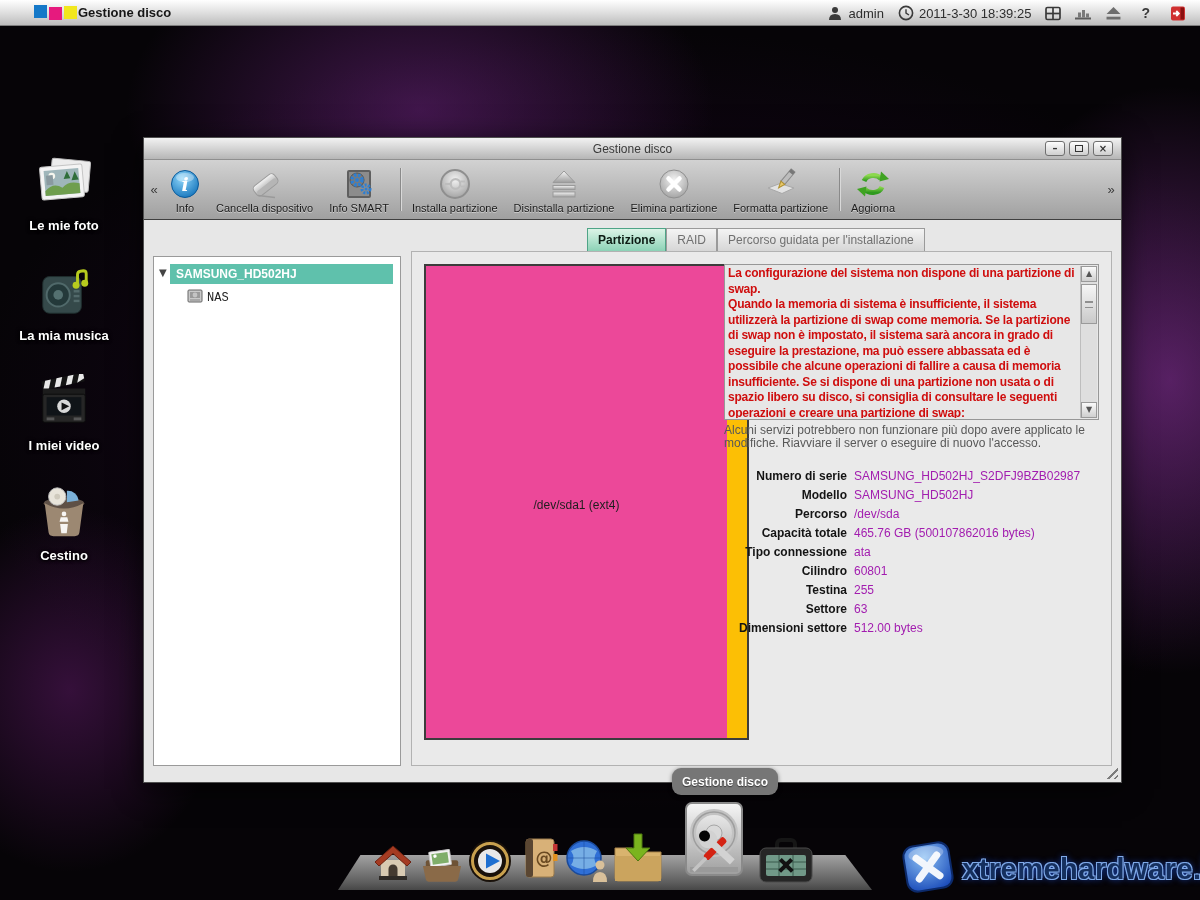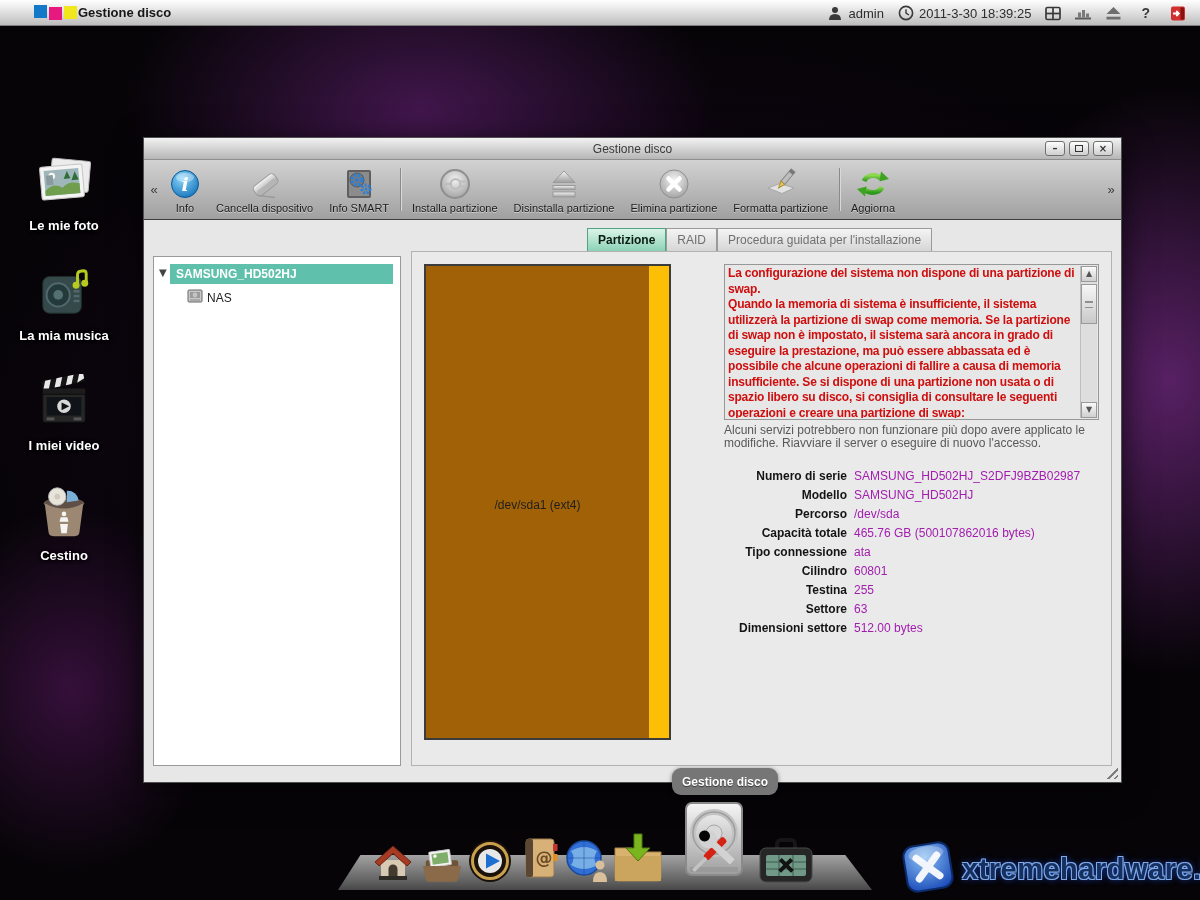"Procedura guidata per l'installazione" div.tab { text: Procedura -> Percorso }
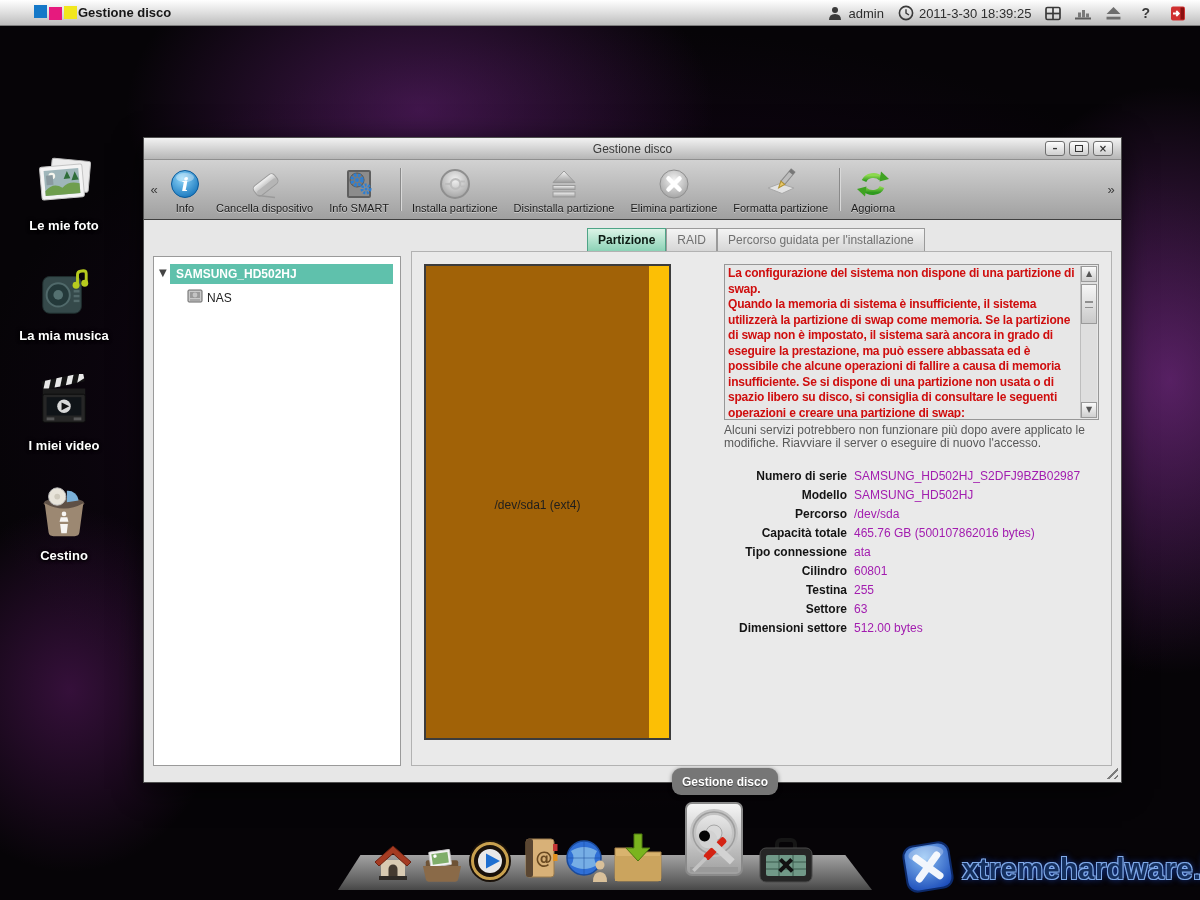"NAS" .tree-child .clb { font-family: none -> Liberation Mono, monospace }
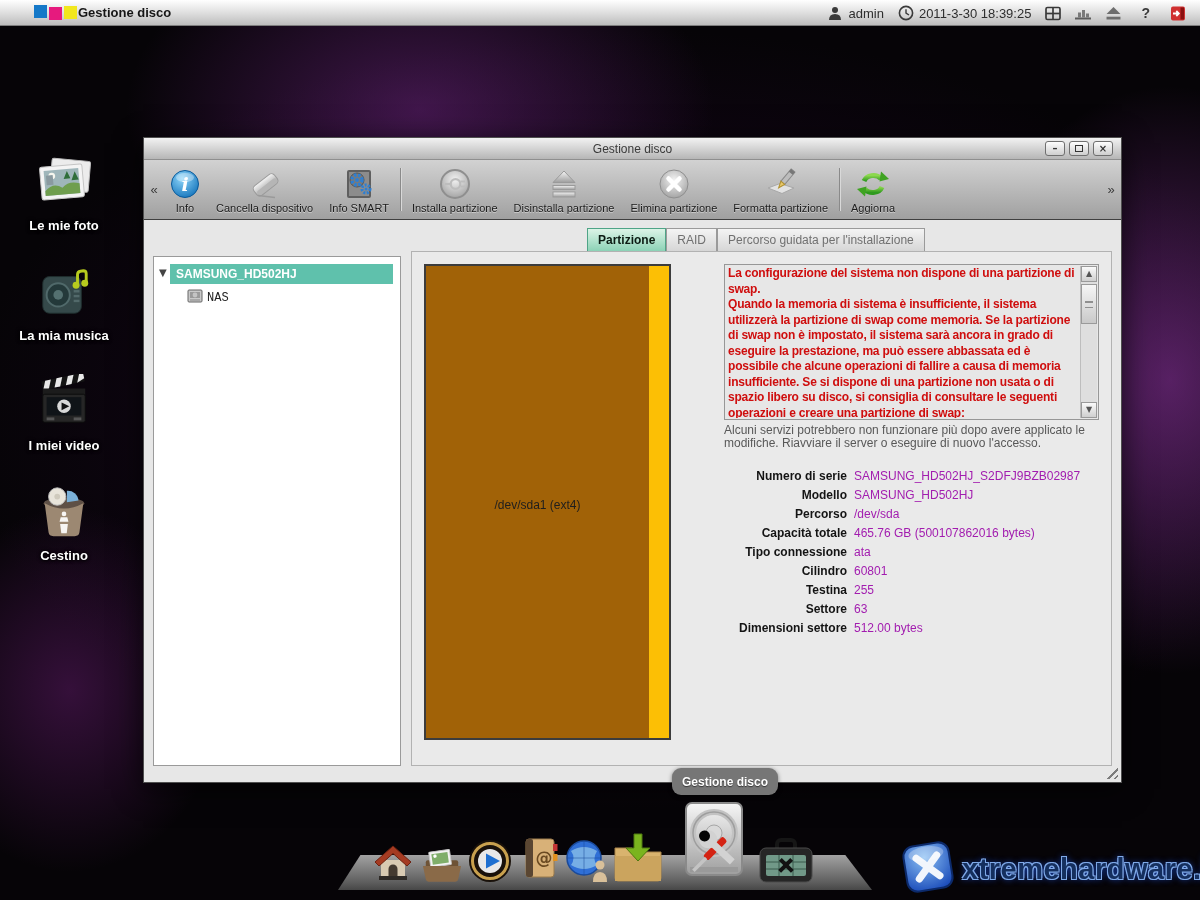"/dev/sda1 (ext4)" .partbox { background: #a16207 -> #ec4899; width: 247px -> 325px }
